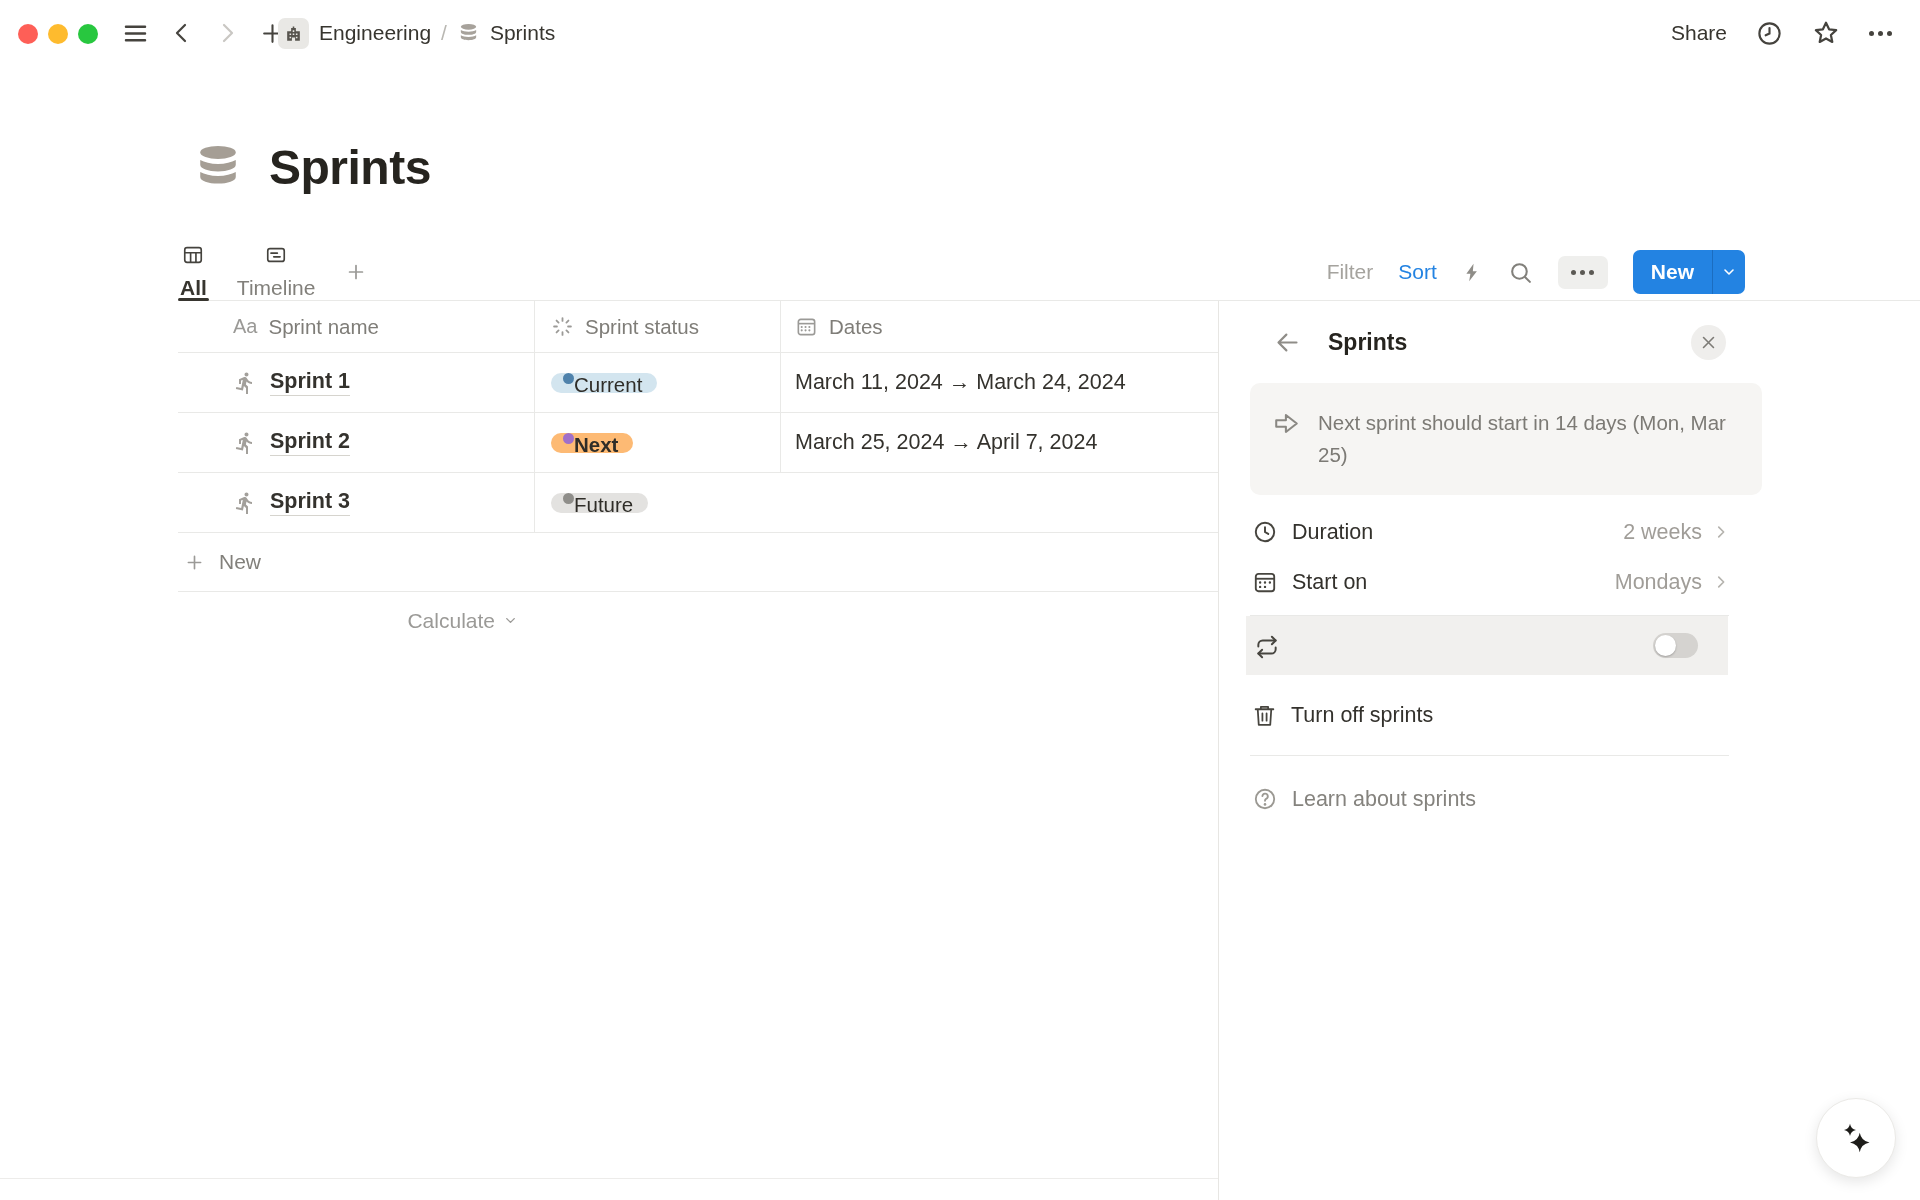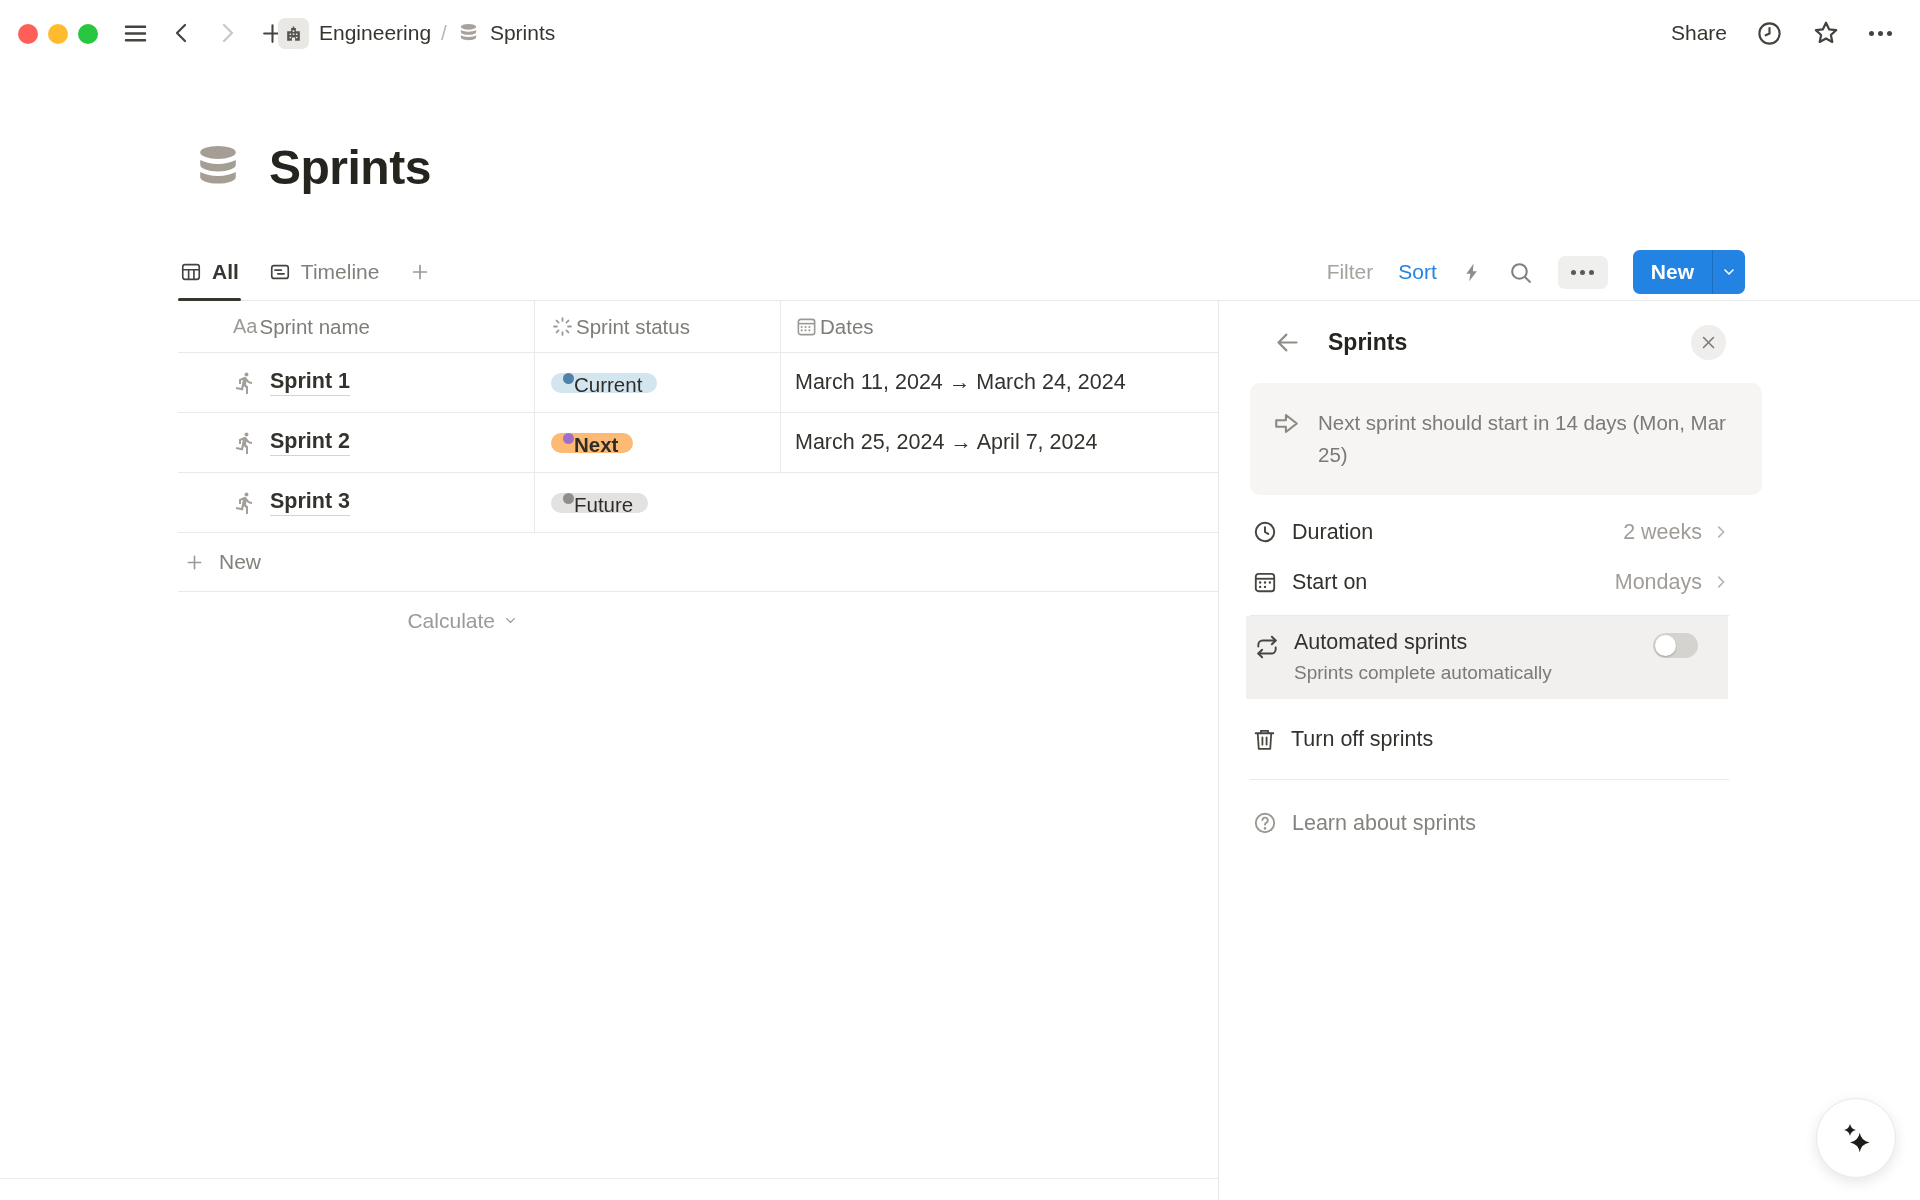"All" .tab { flex-direction: none -> column }
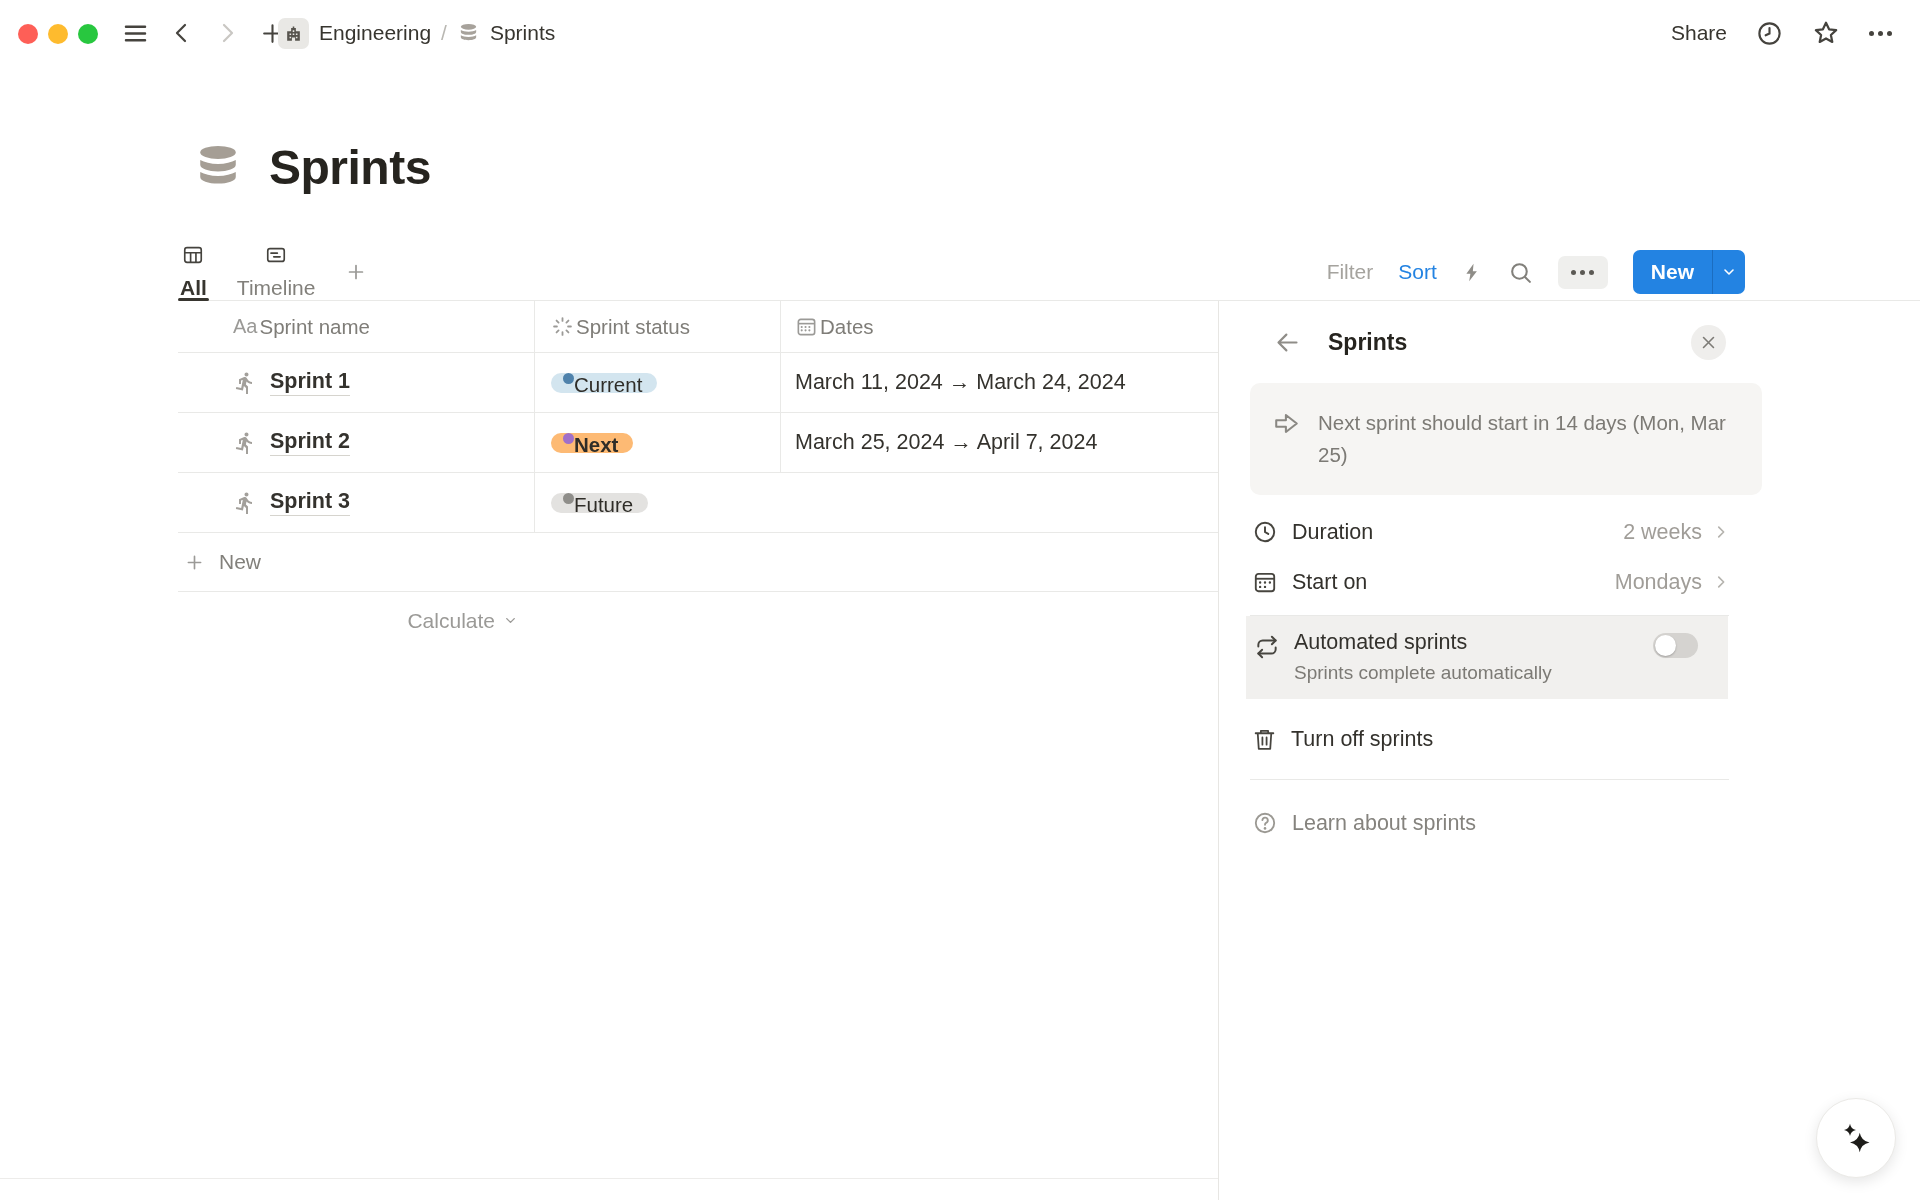"Aa" .th { gap: 2px -> 11px }
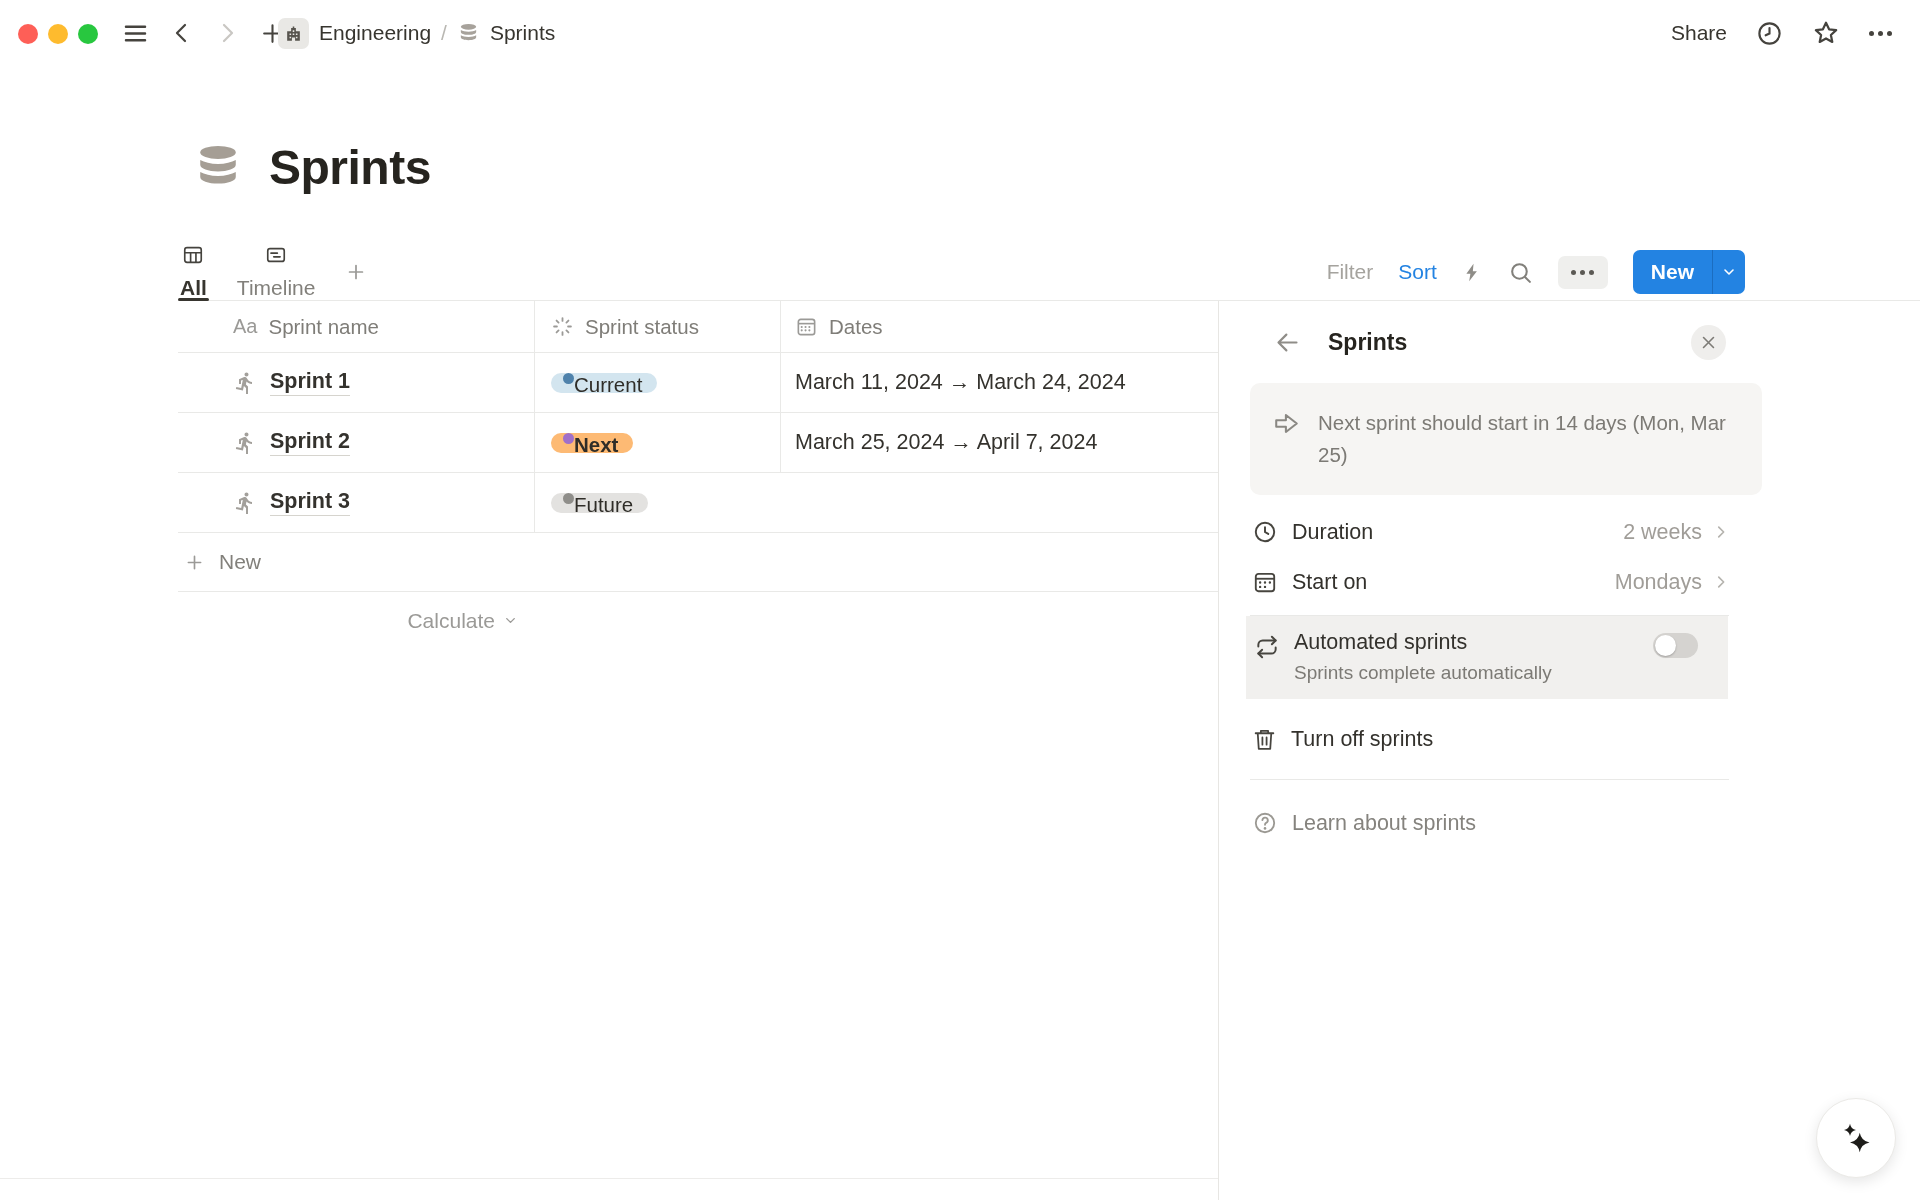"Automated sprints" span.automated-text { html: <span> <span>Automated sprints</span> <span>Sprints complete automatically</span> </span> -> none }
